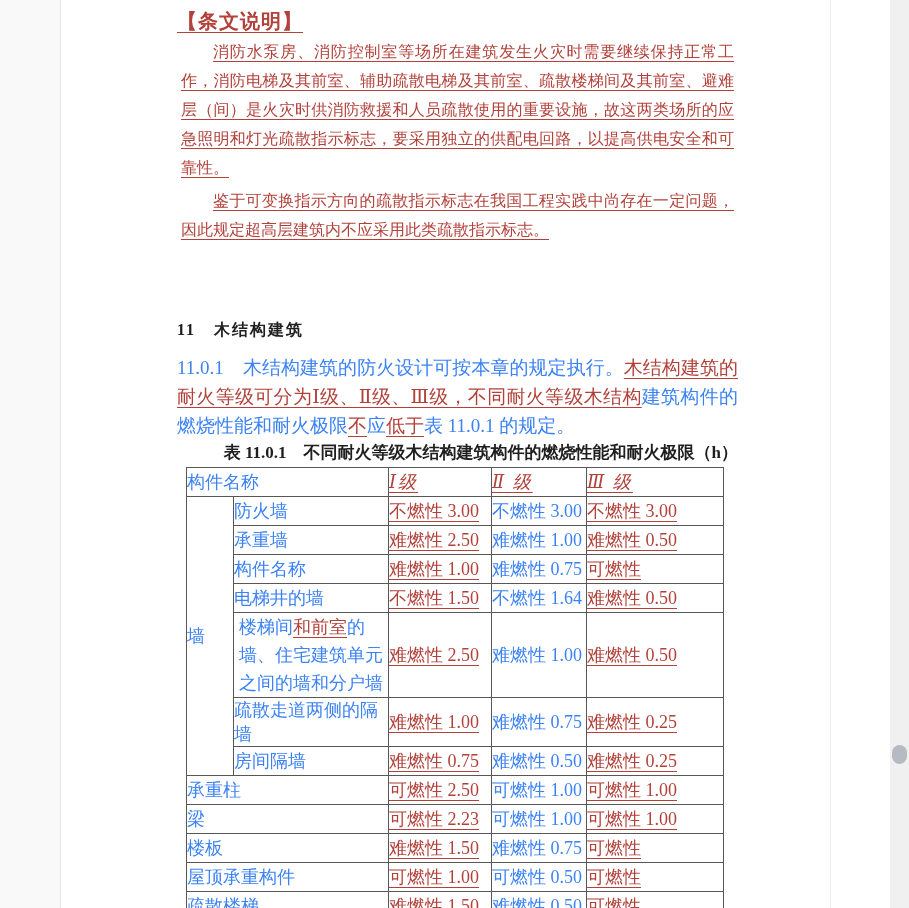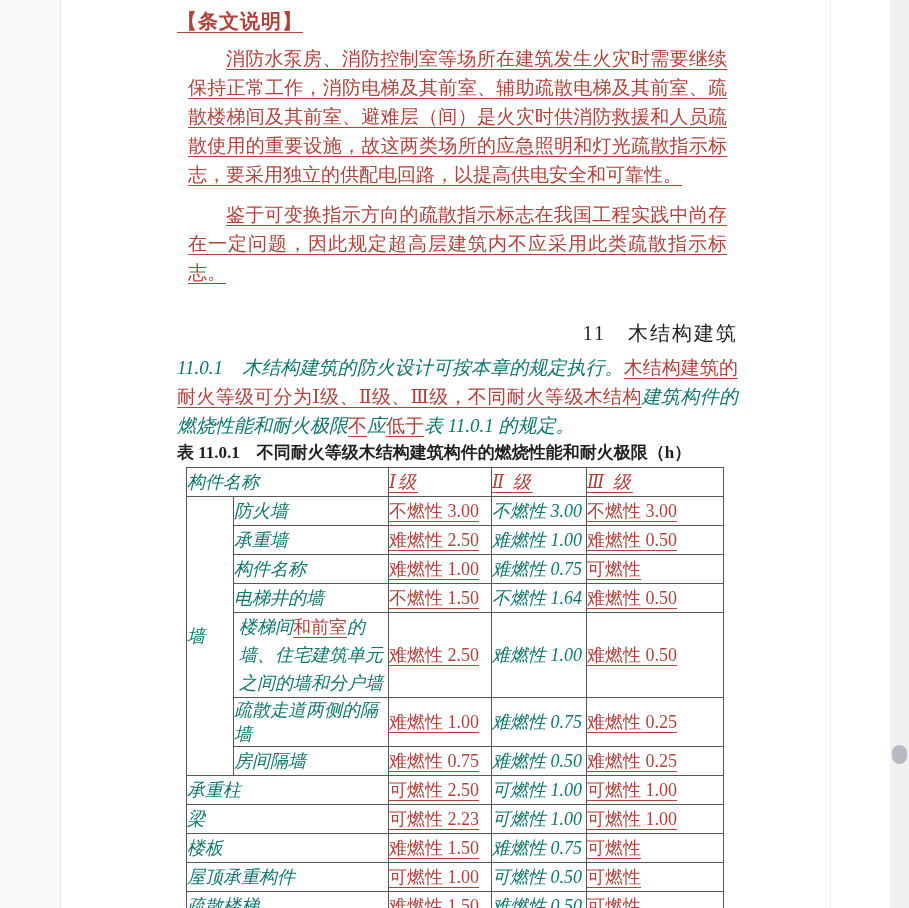"消防水泵房、消防控制室等场所在建筑发生火灾时需要继续保持正常工作，消防电梯及其前" .paragraphs p { font-size: 19px -> 16px; margin: 11px -> 4px }
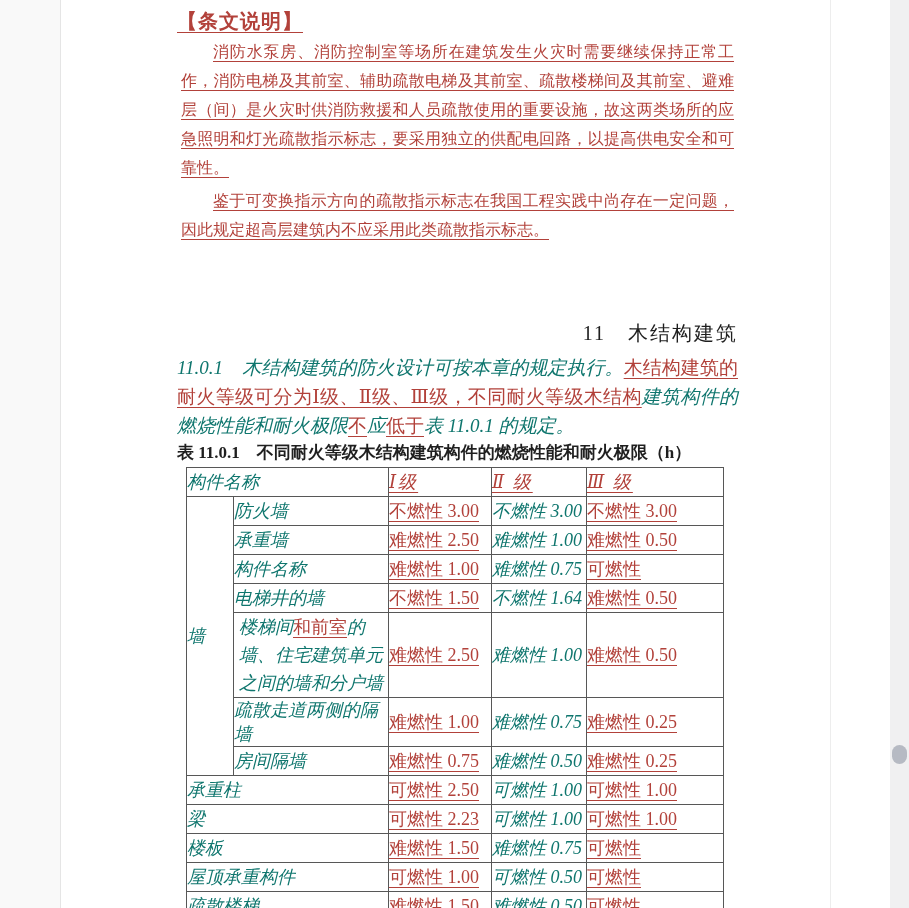"11 木结构建筑" .chapter-heading { font-size: 20px -> 16px; font-weight: normal -> bold; text-align: right -> left }
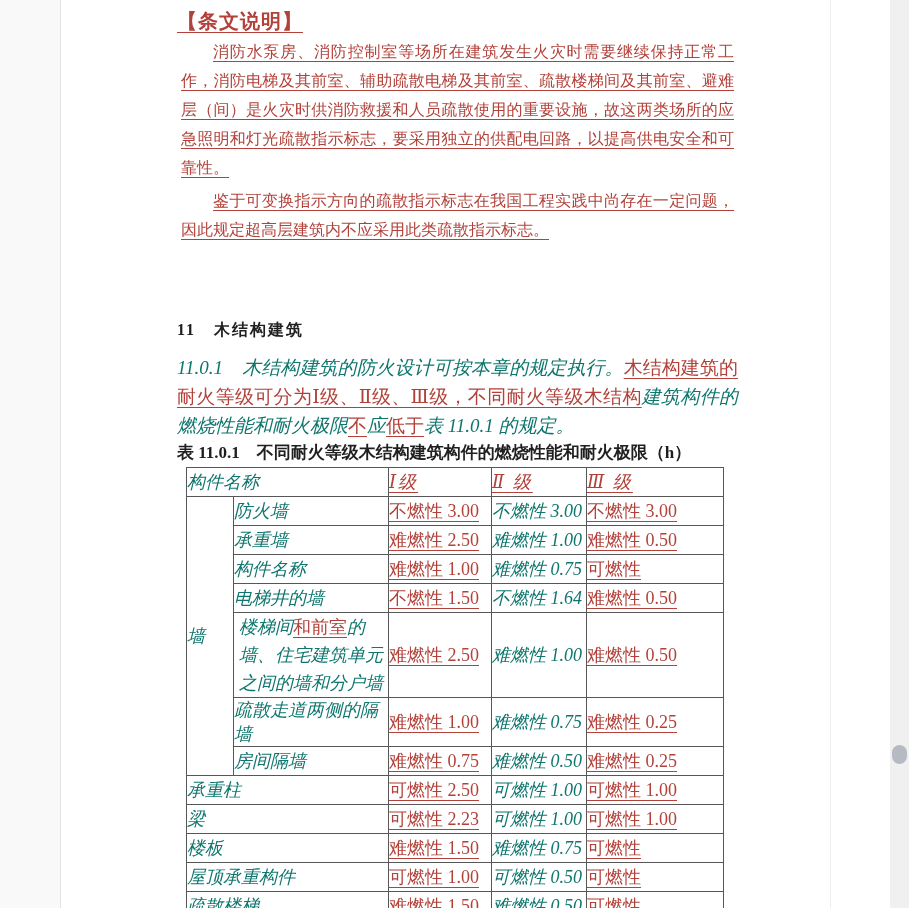"11.0.1 木结构建筑的防火设计可按本章的规定执行。" .seg-k { color: #0f766e -> #3b82f6; font-style: italic -> none }
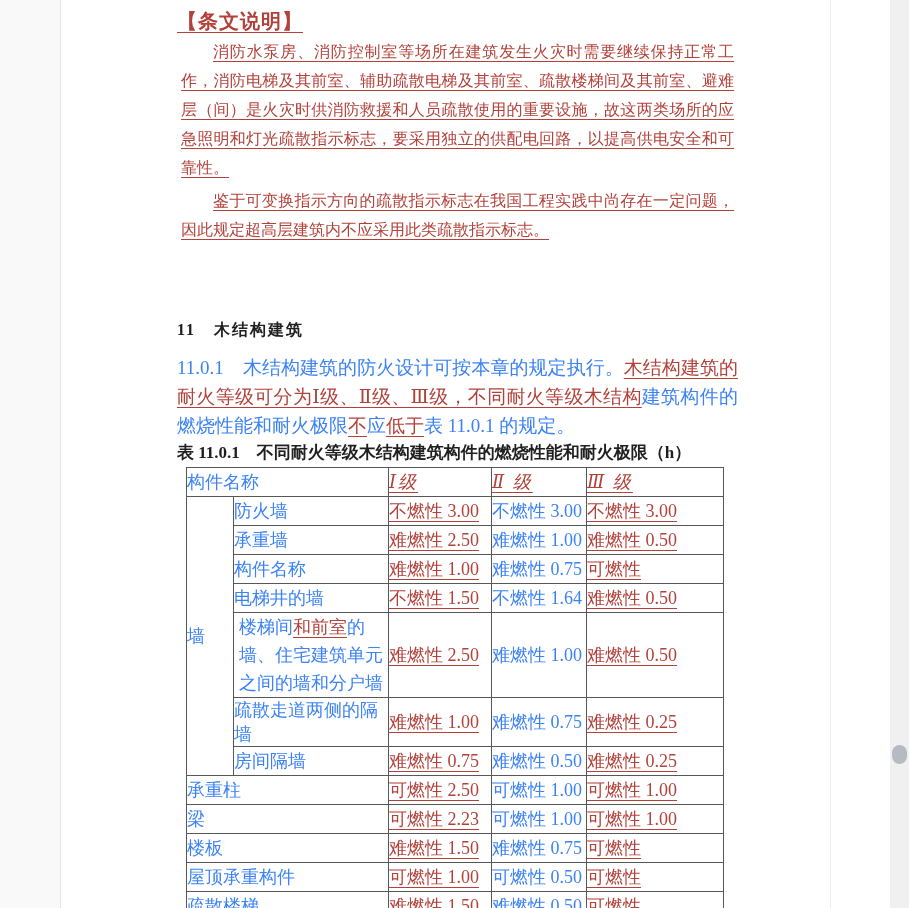"表 11.0.1 不同耐火等级木结构建筑构件的燃烧性能和耐火极限（h）" .table-title { text-align: left -> right }
